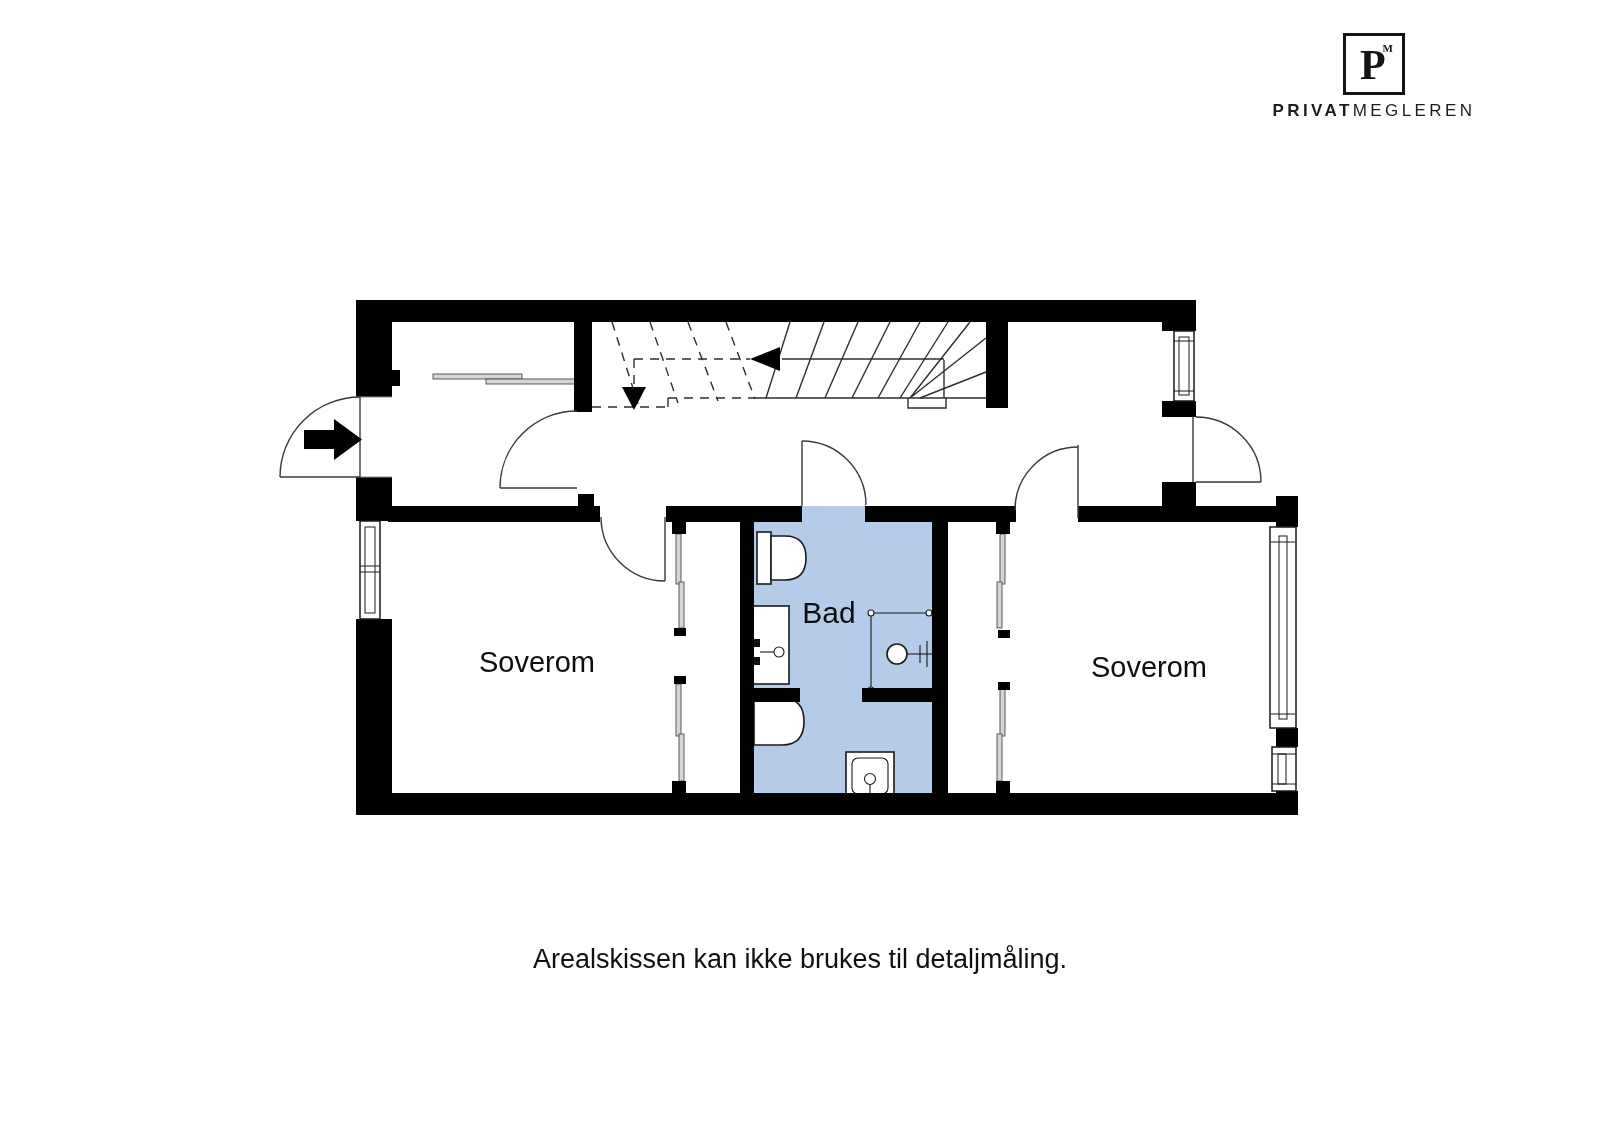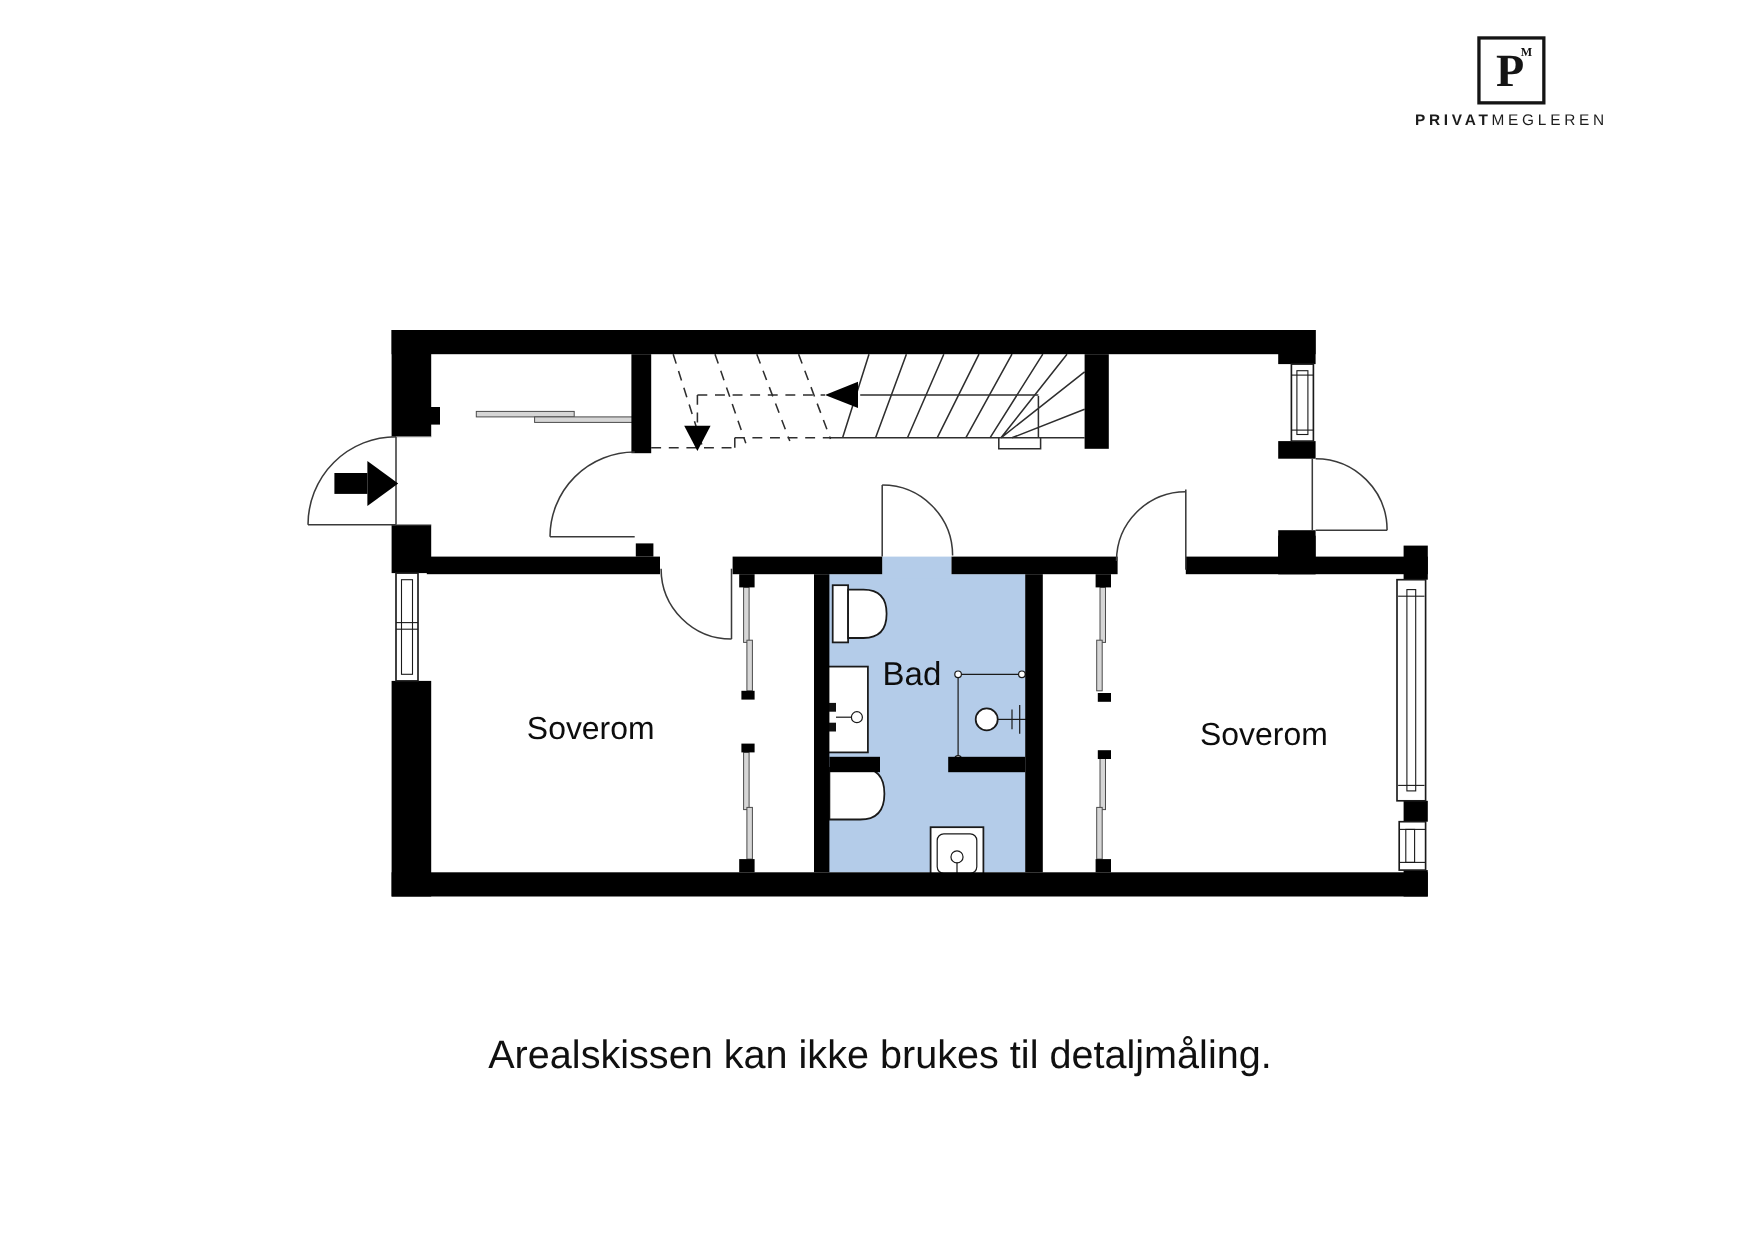"PRIVATMEGLEREN" .logo-brand { font-size: 14px -> 17px }
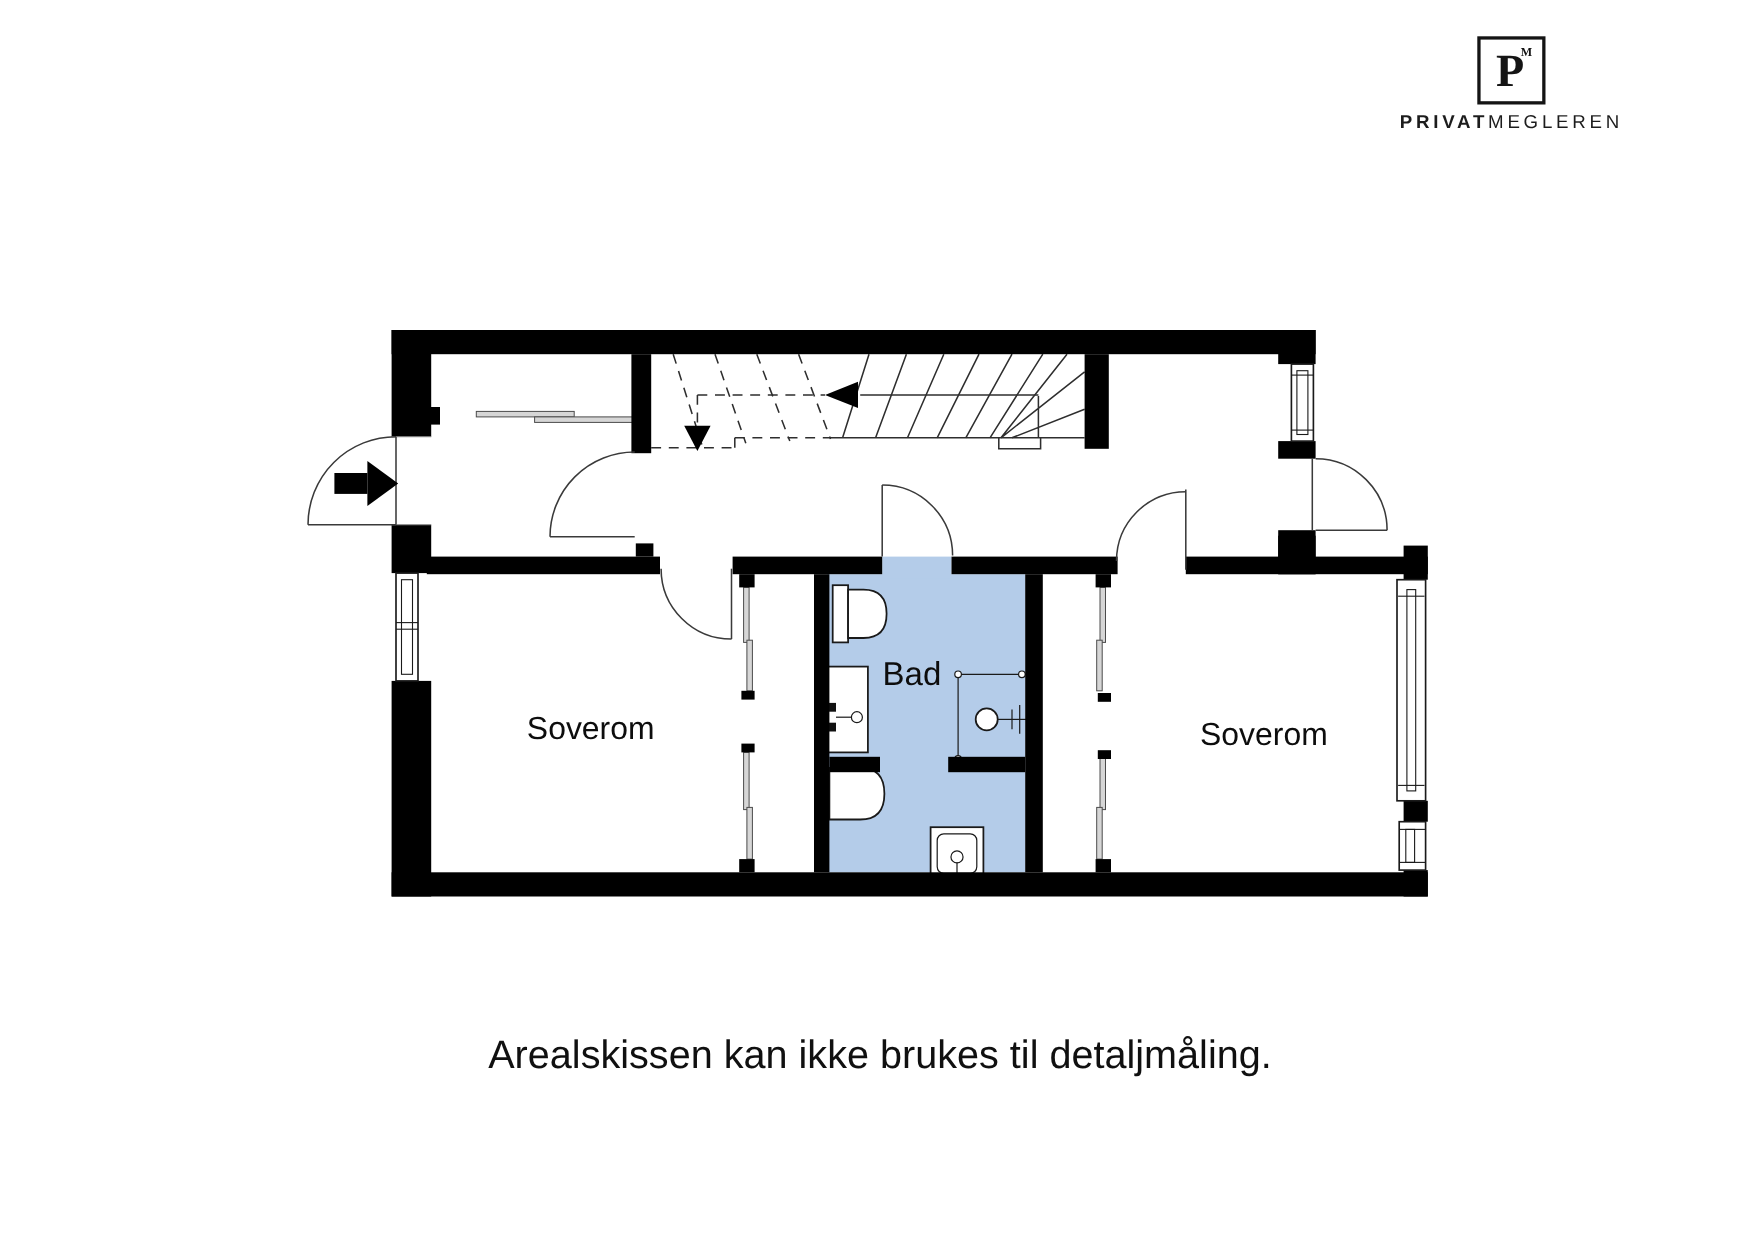"Arealskissen kan ikke brukes til" .disclaimer { font-size: 36px -> 27px }
